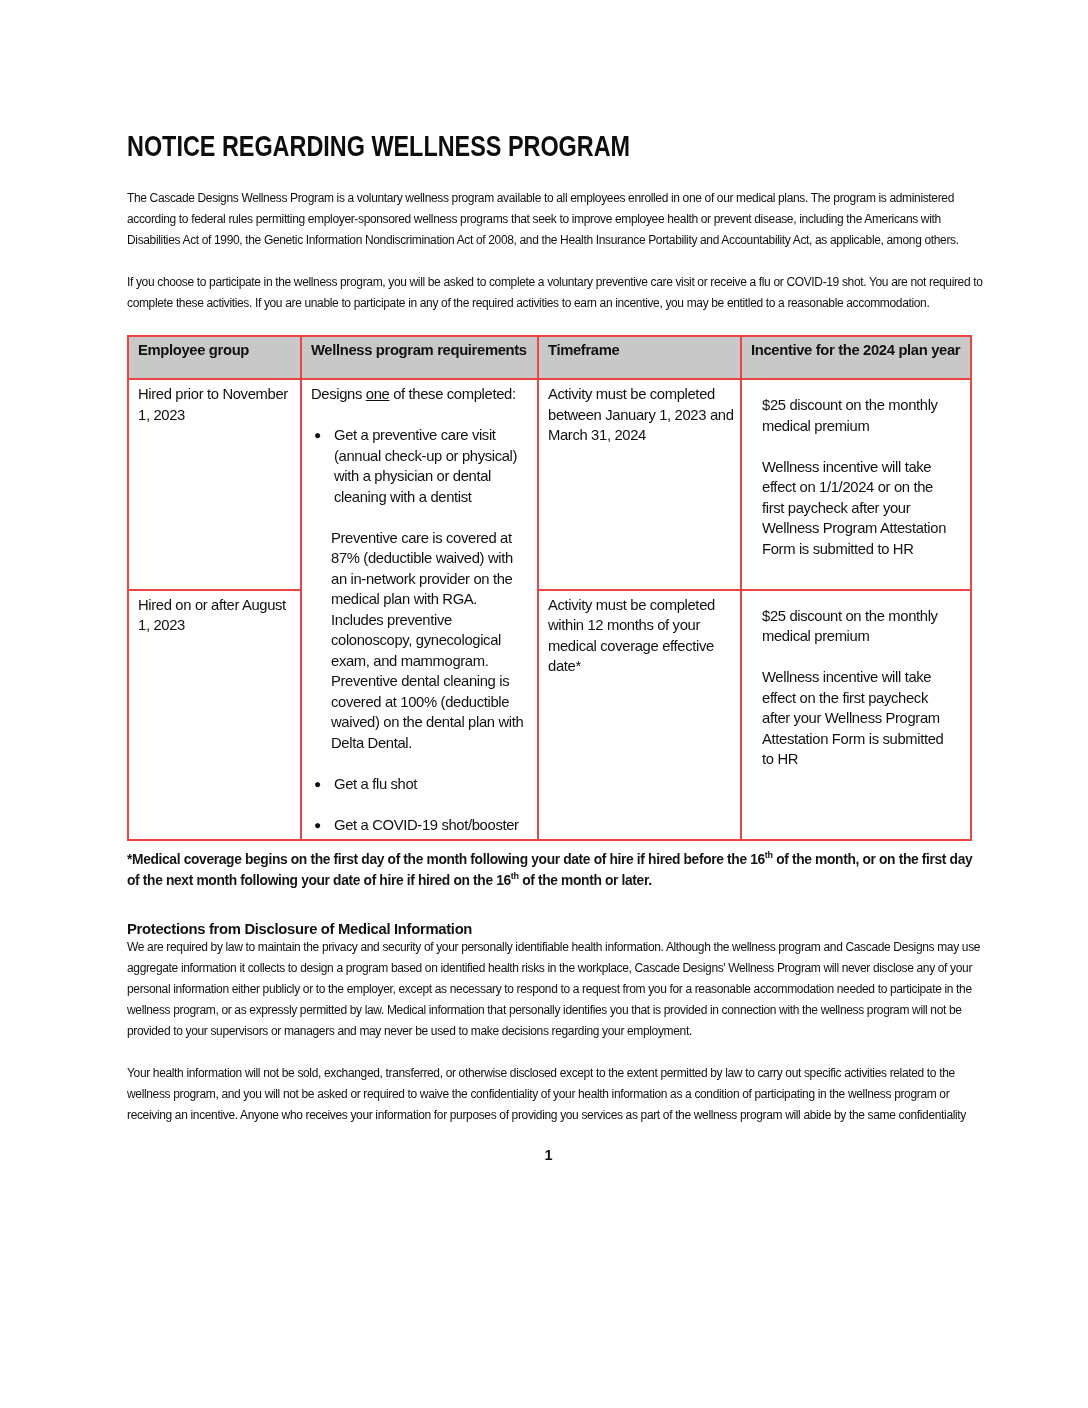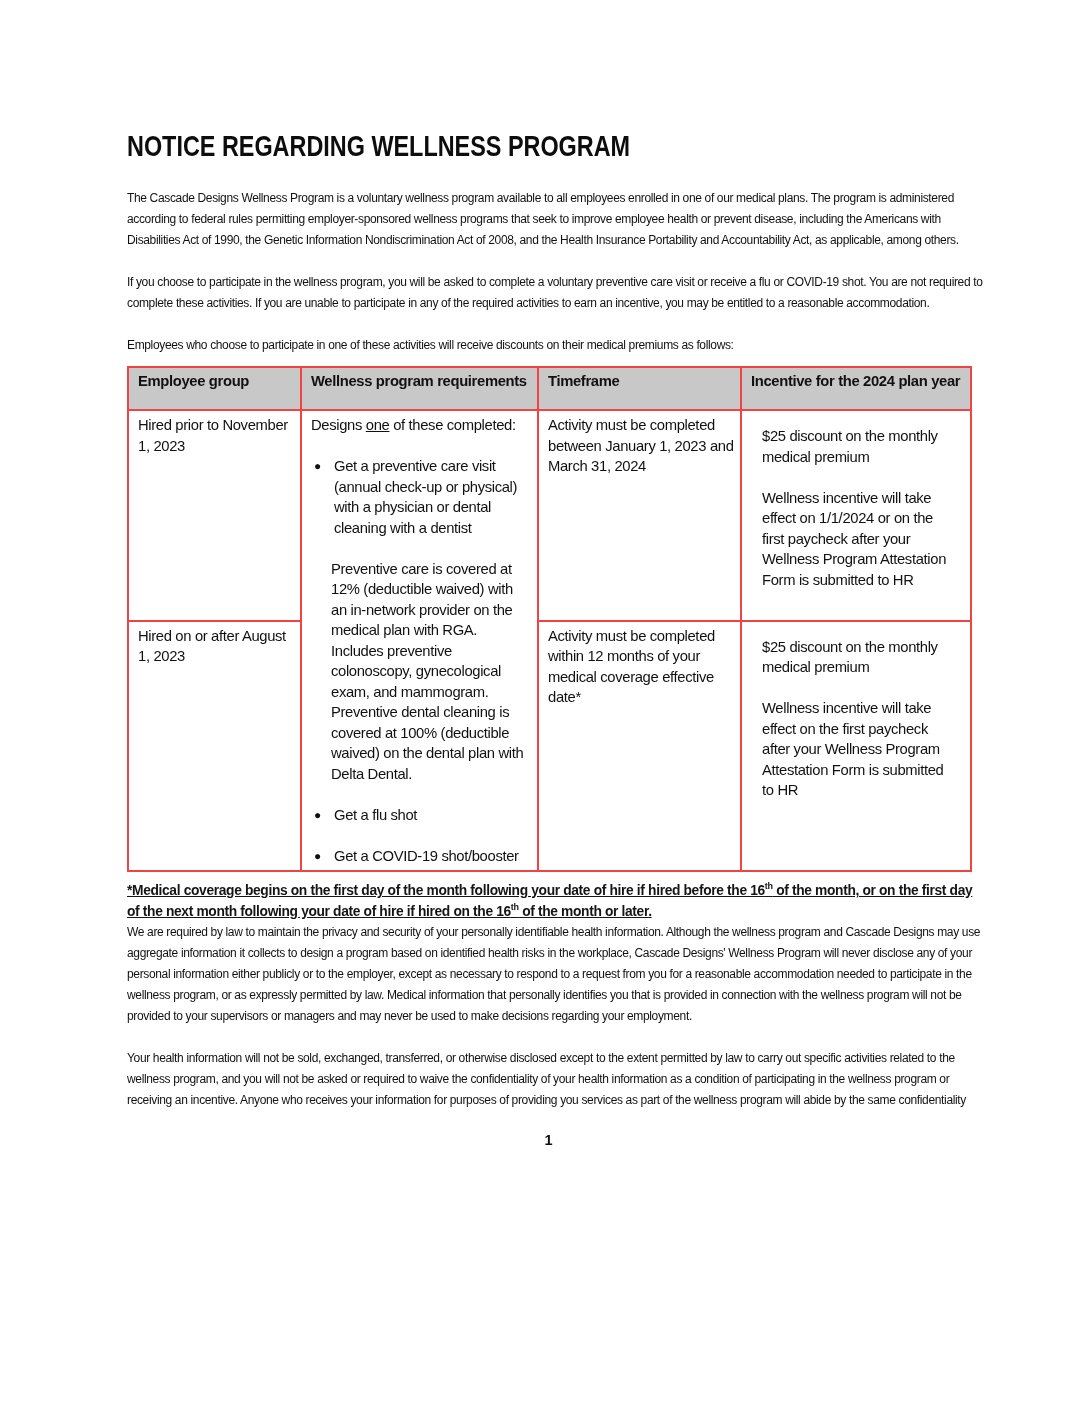"Employees who choose to participate" p.body-text { html: <p>Employees who choose to participate in one of these activities will receive discounts on their medical premiums as follows:</p> -> none }
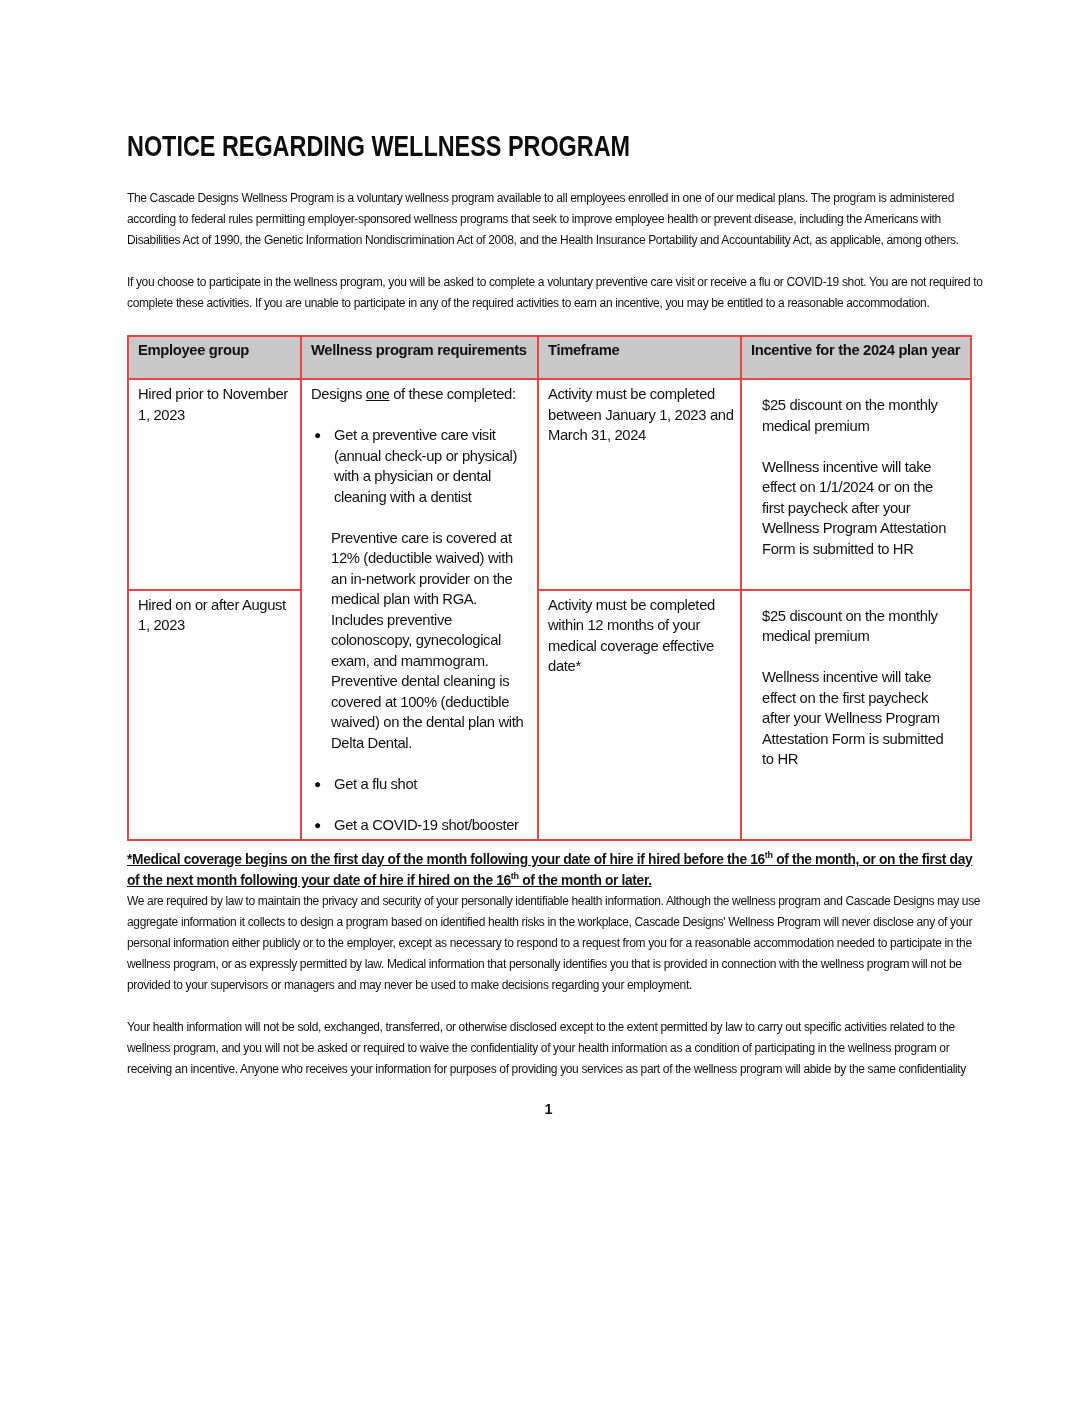"Preventive care is covered at" div.req-note { text: 12% -> 87% }
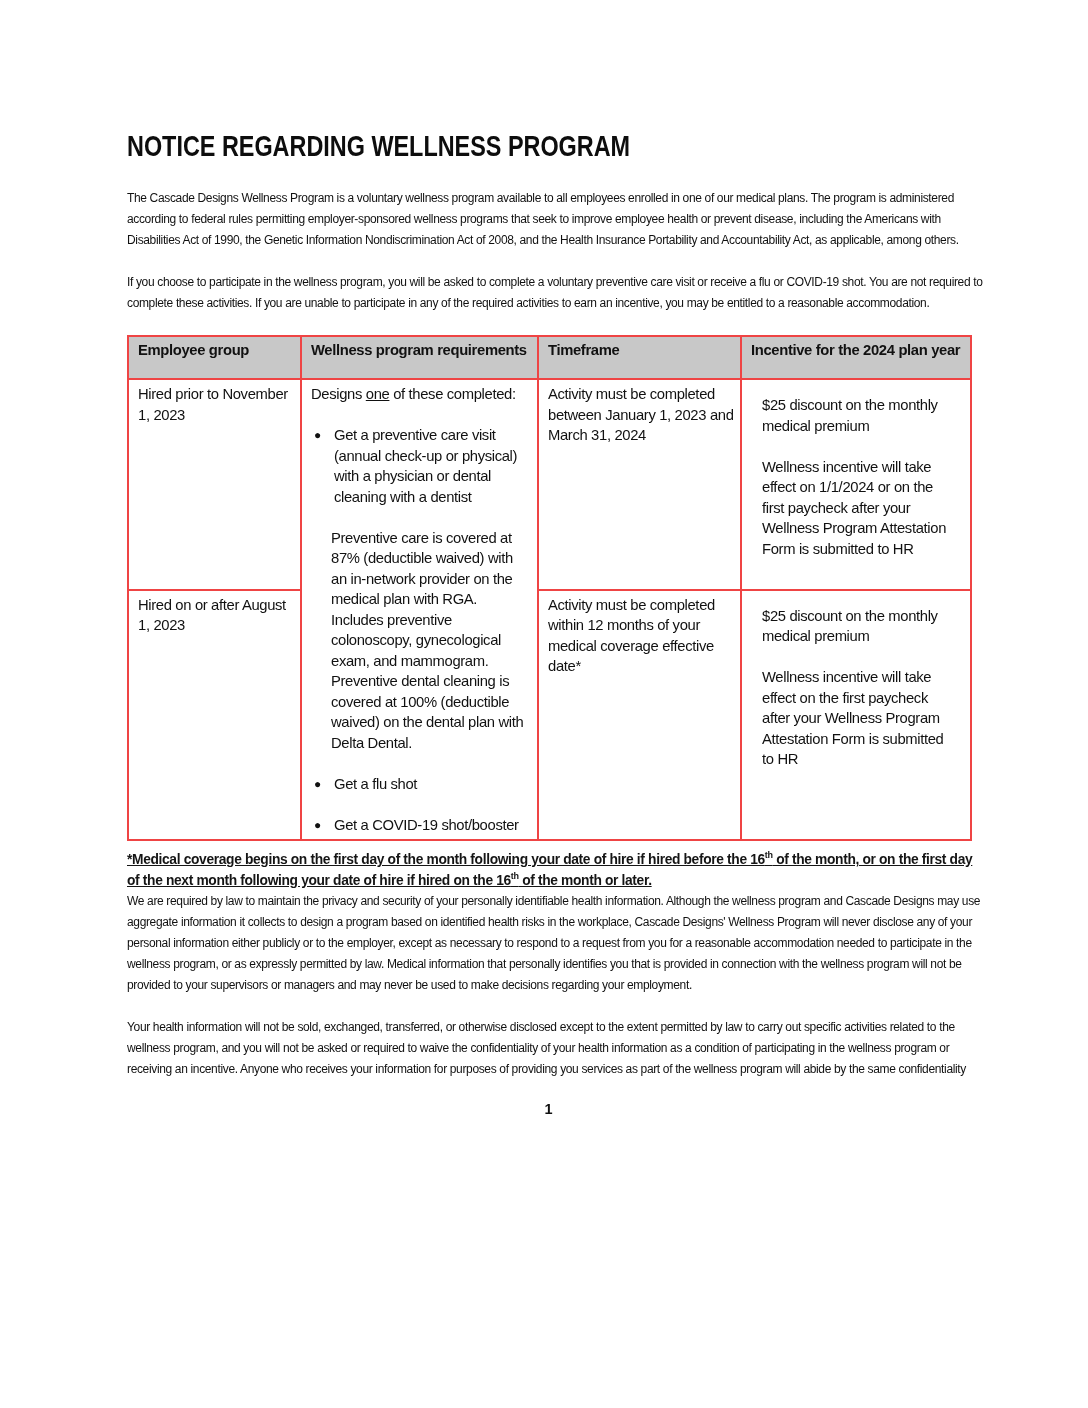"*Medical coverage begins on the" p.footnote { text-decoration: underline -> none }
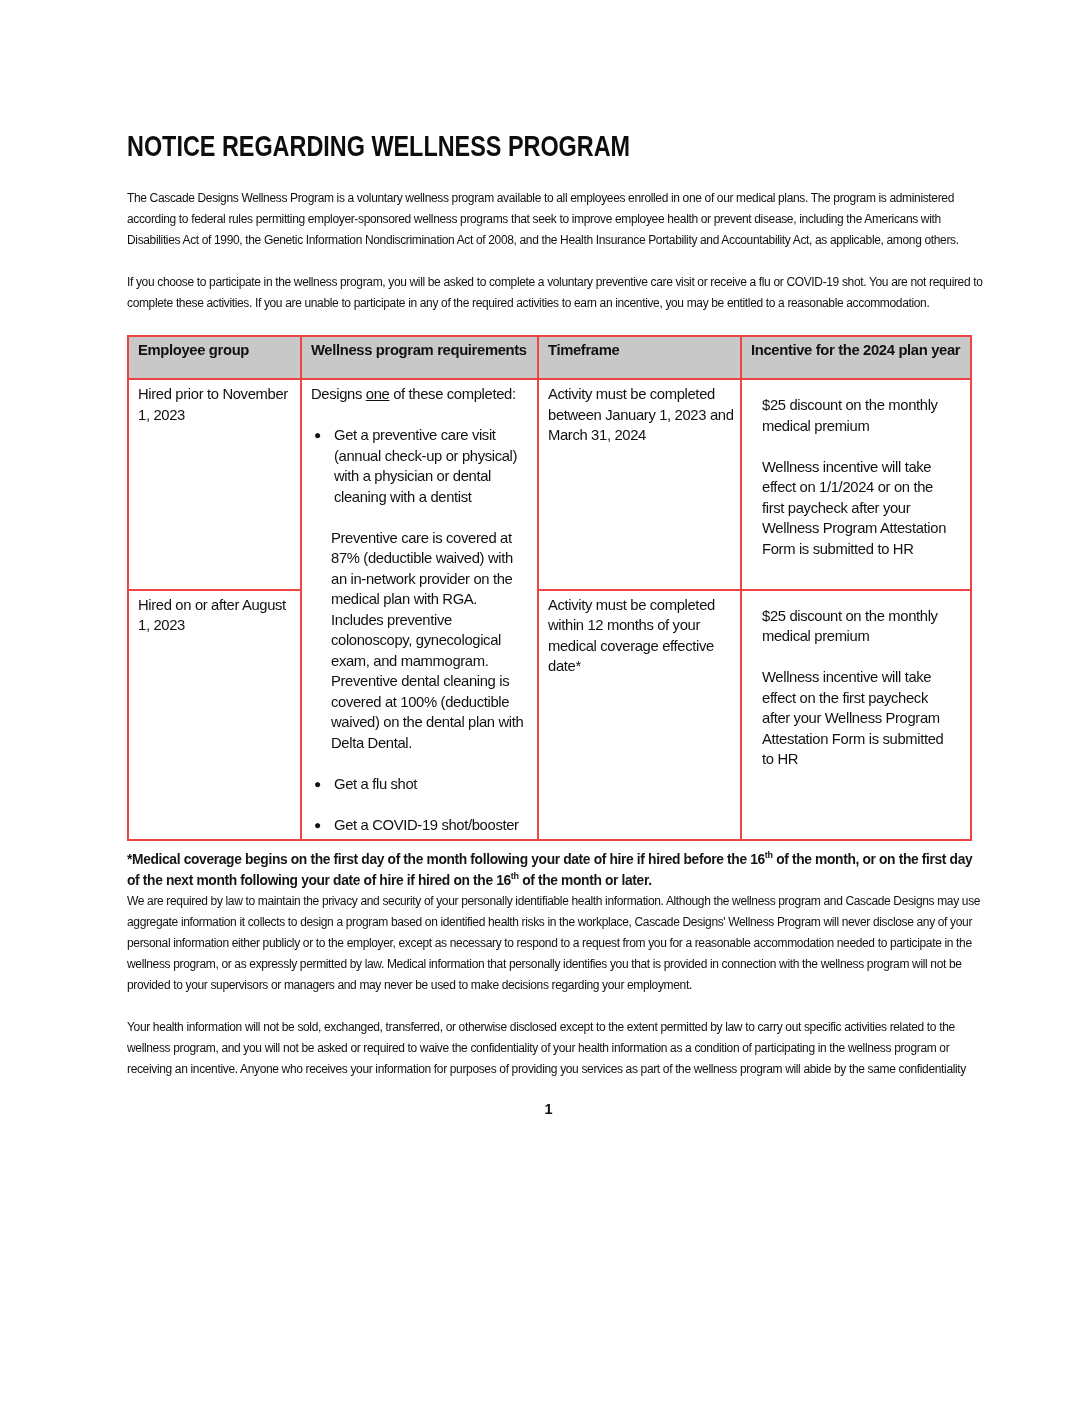"Protections from Disclosure of Medical" h2.section-heading { html: none -> <h2>Protections from Disclosure of Medical Information</h2> }
